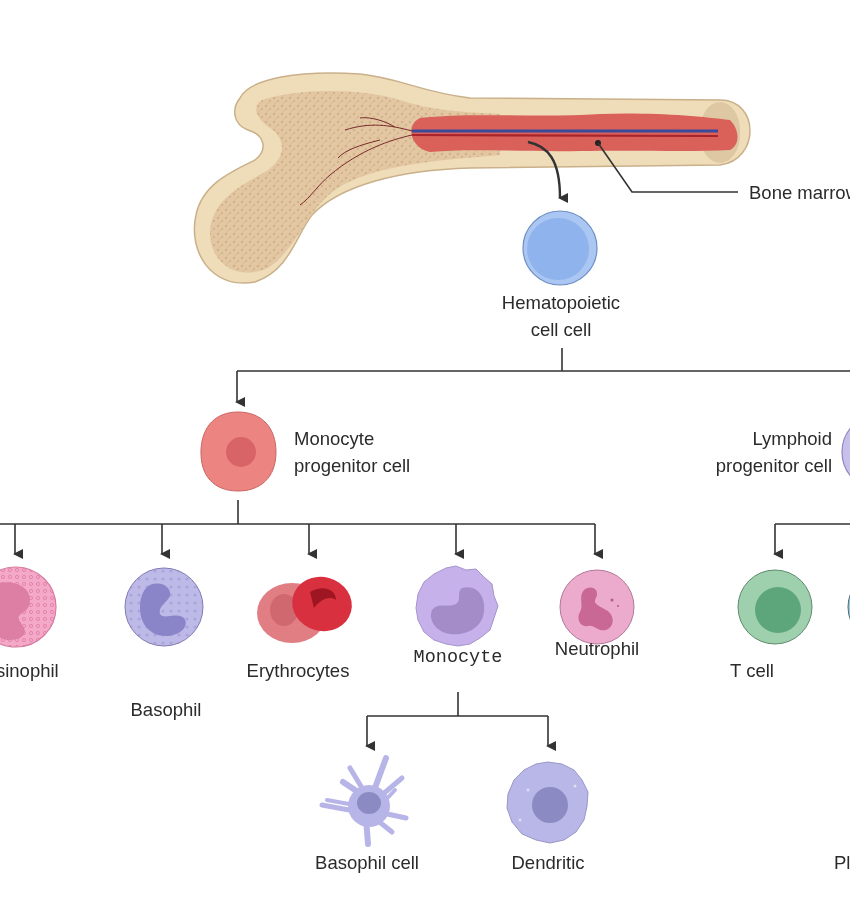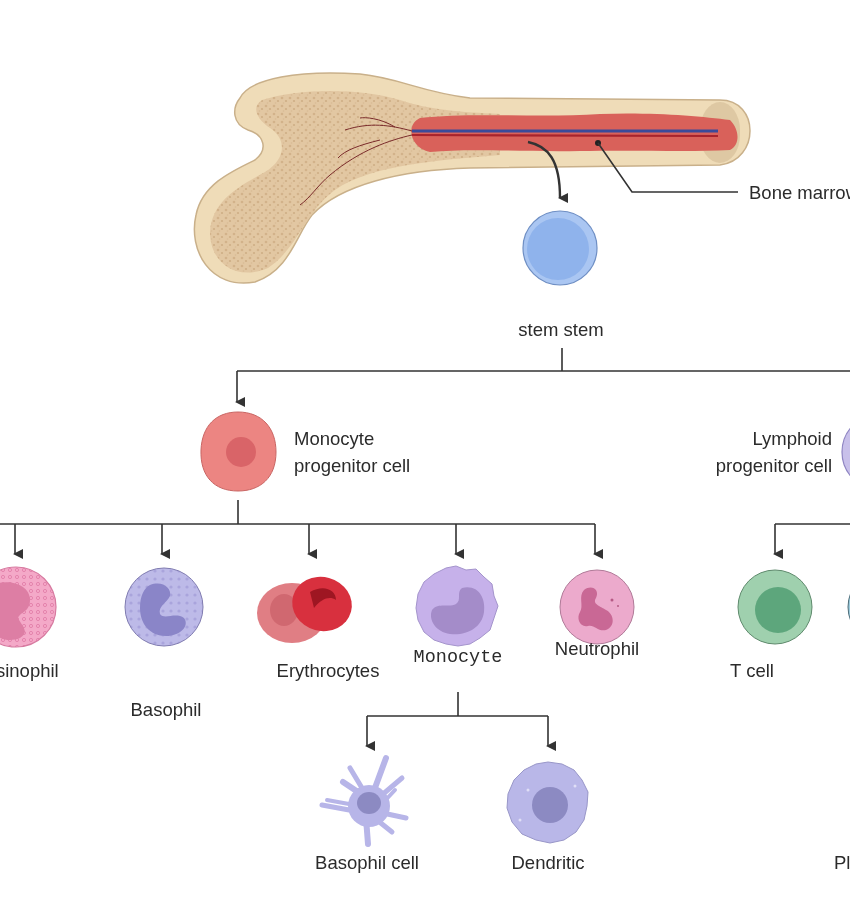"Hematopoietic" div.lbl { html: none -> <div>Hematopoietic</div> }
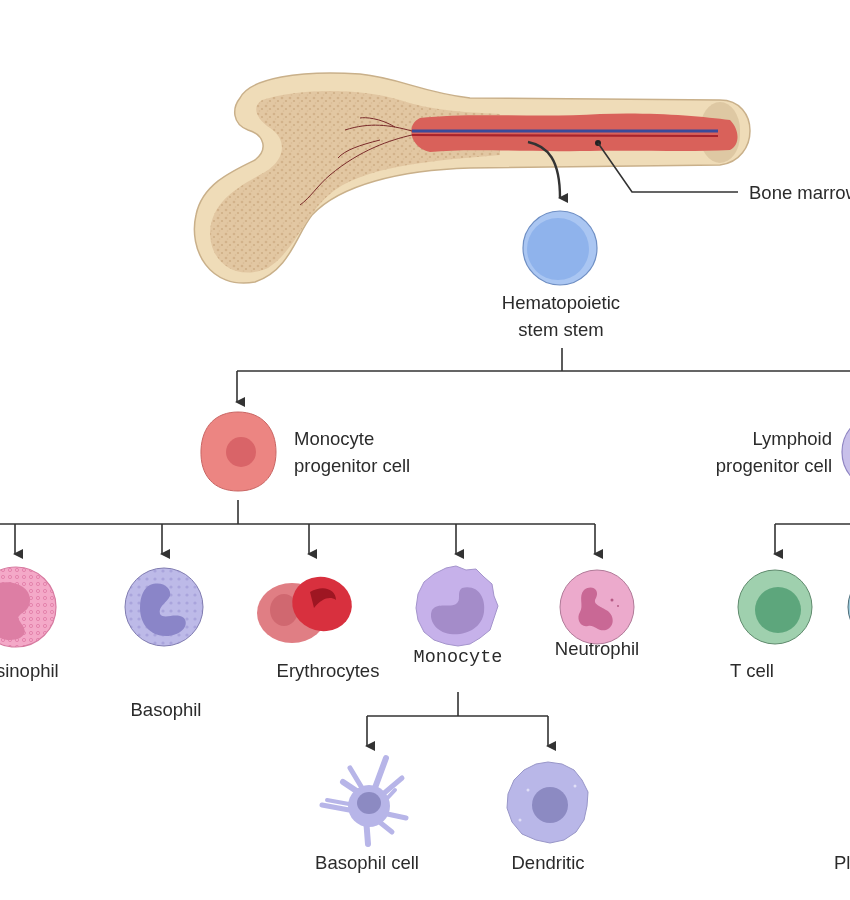"stem stem" div.lbl { text: stem stem -> cell cell }
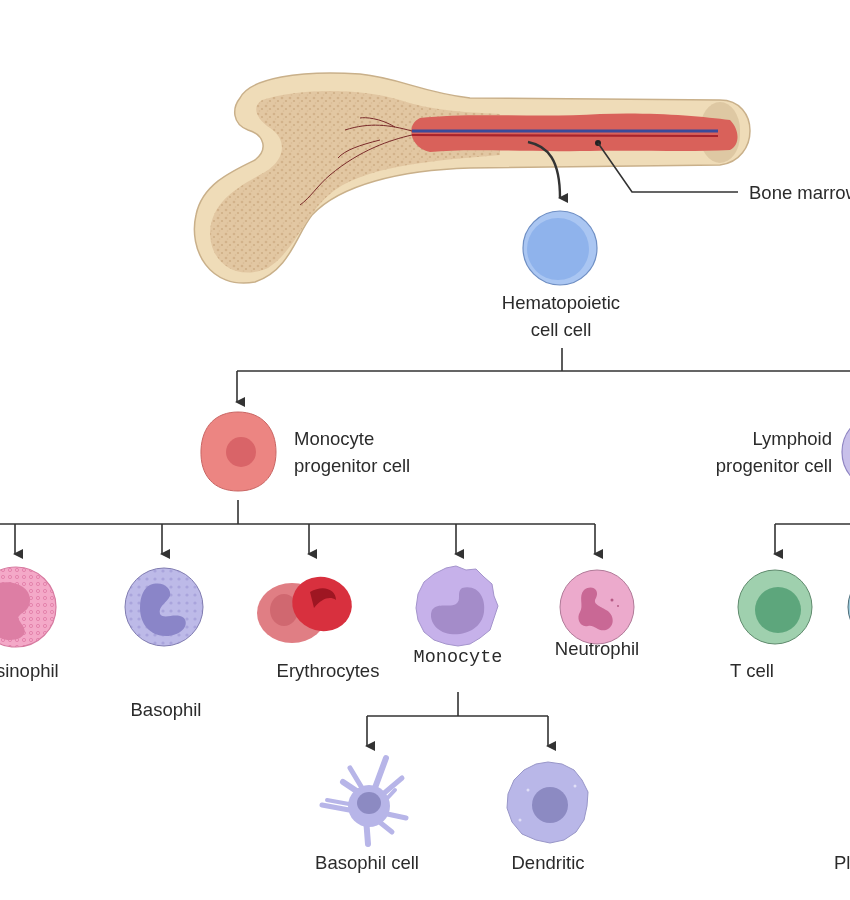"Erythrocytes" div.lbl { left: 328px -> 298px }
